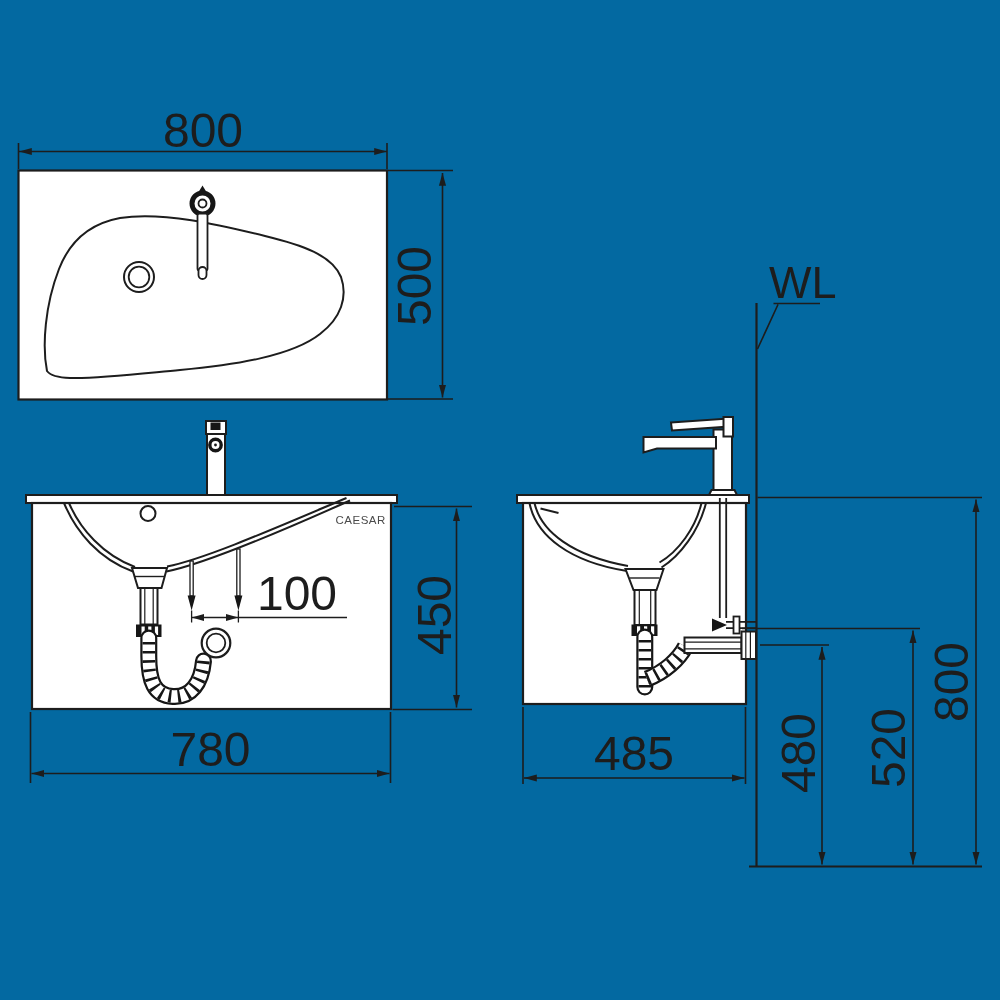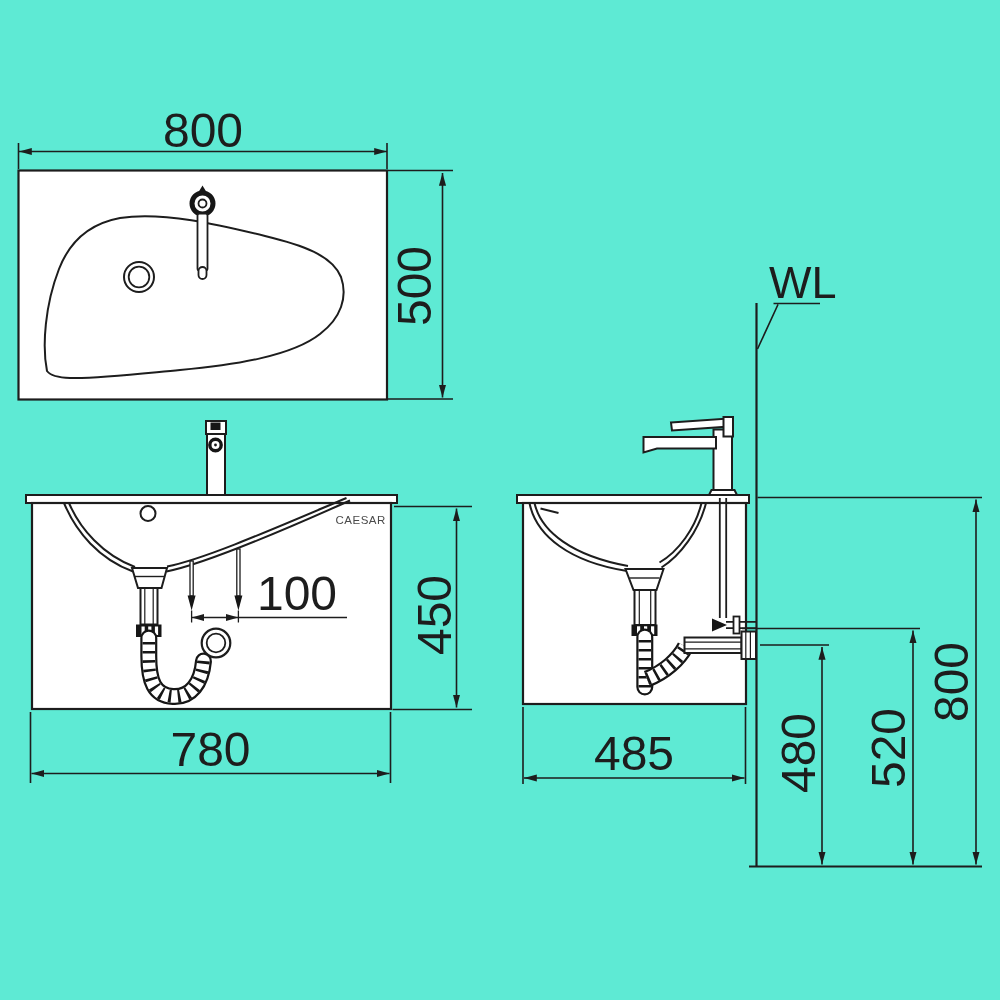"800" .canvas { background: #5eead4 -> #0369a1 }
